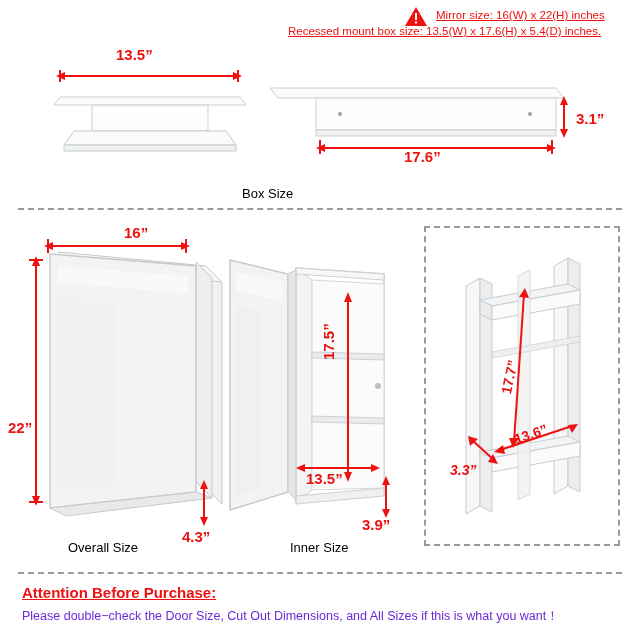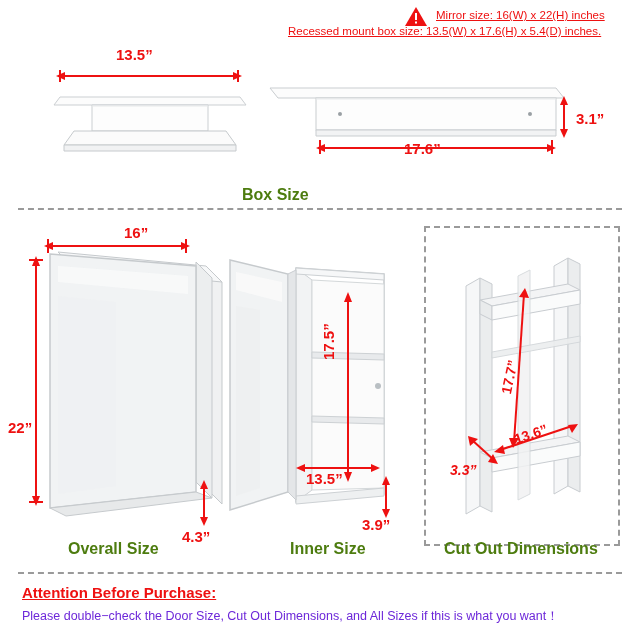"17.6”" div.abs { top: 140px -> 148px }
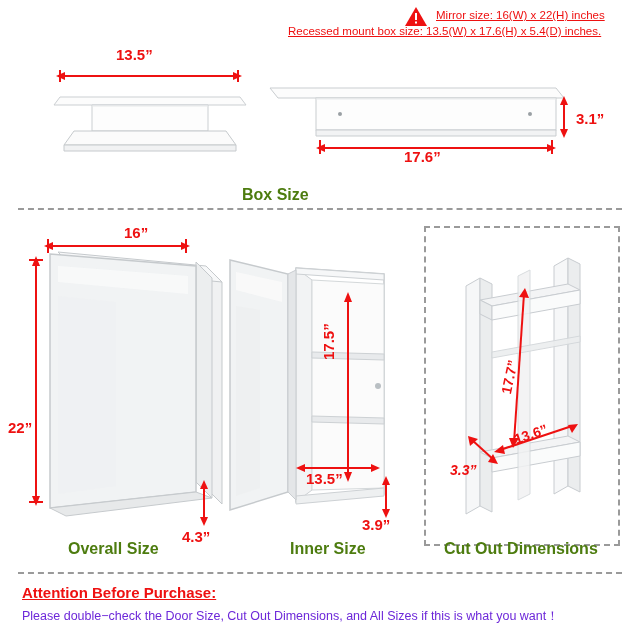"Box Size" .caption { color: #4d7c0f -> #000000; font-size: 16px -> 13px; font-weight: bold -> normal }
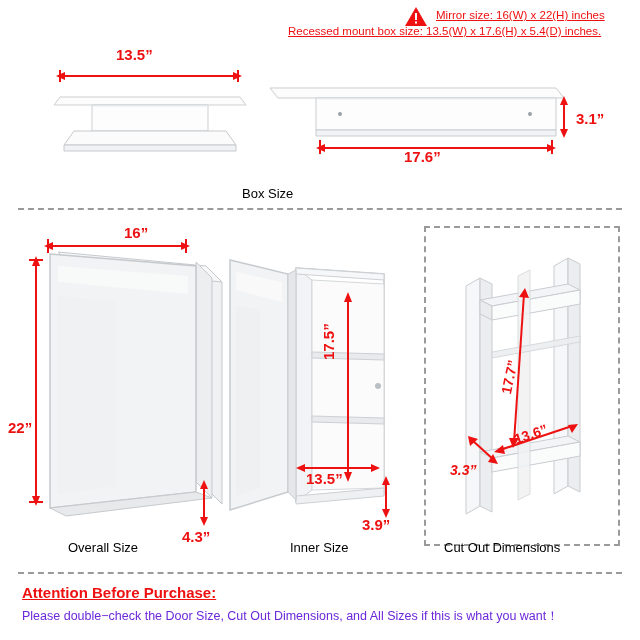"Cut Out Dimensions" div.abs { html: <div>Cut Out Dimensions</div> -> none }
